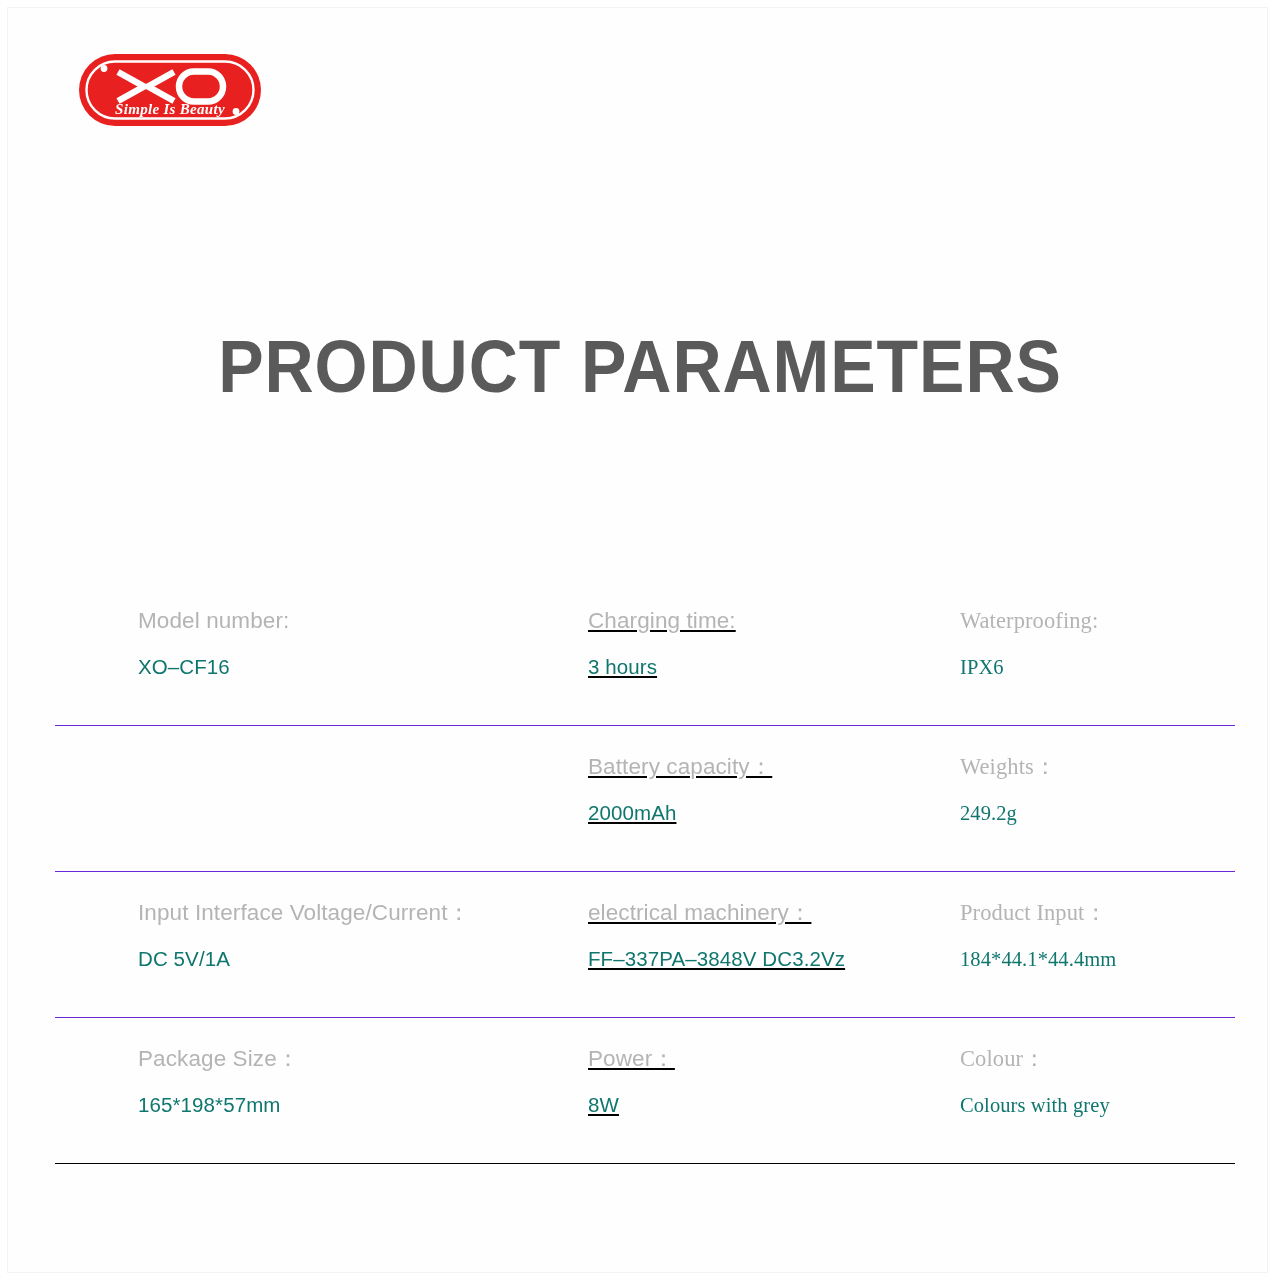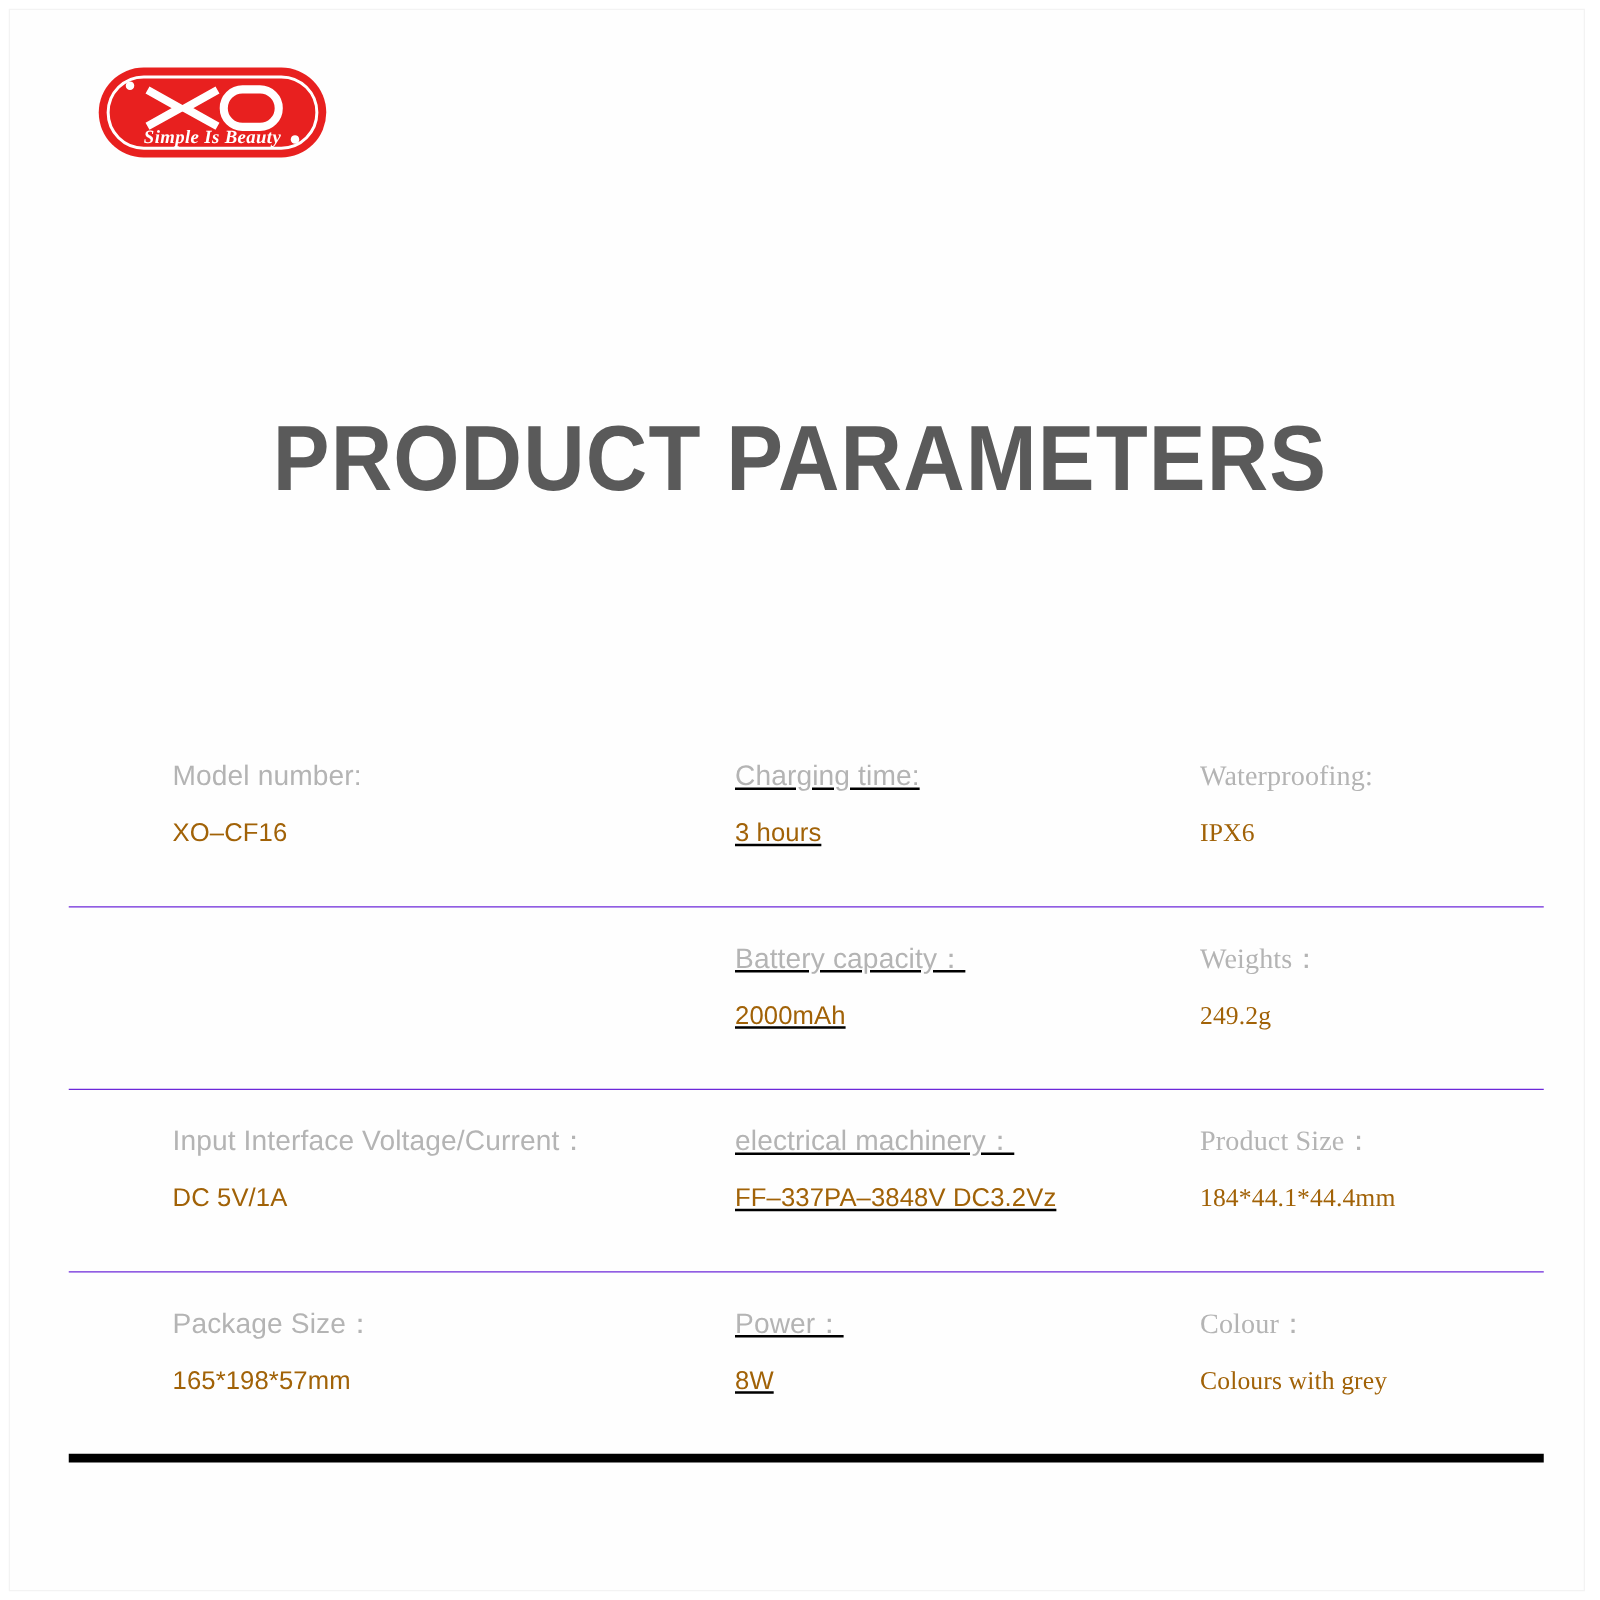"XO–CF16" .spec-value { color: #a16207 -> #0f766e }
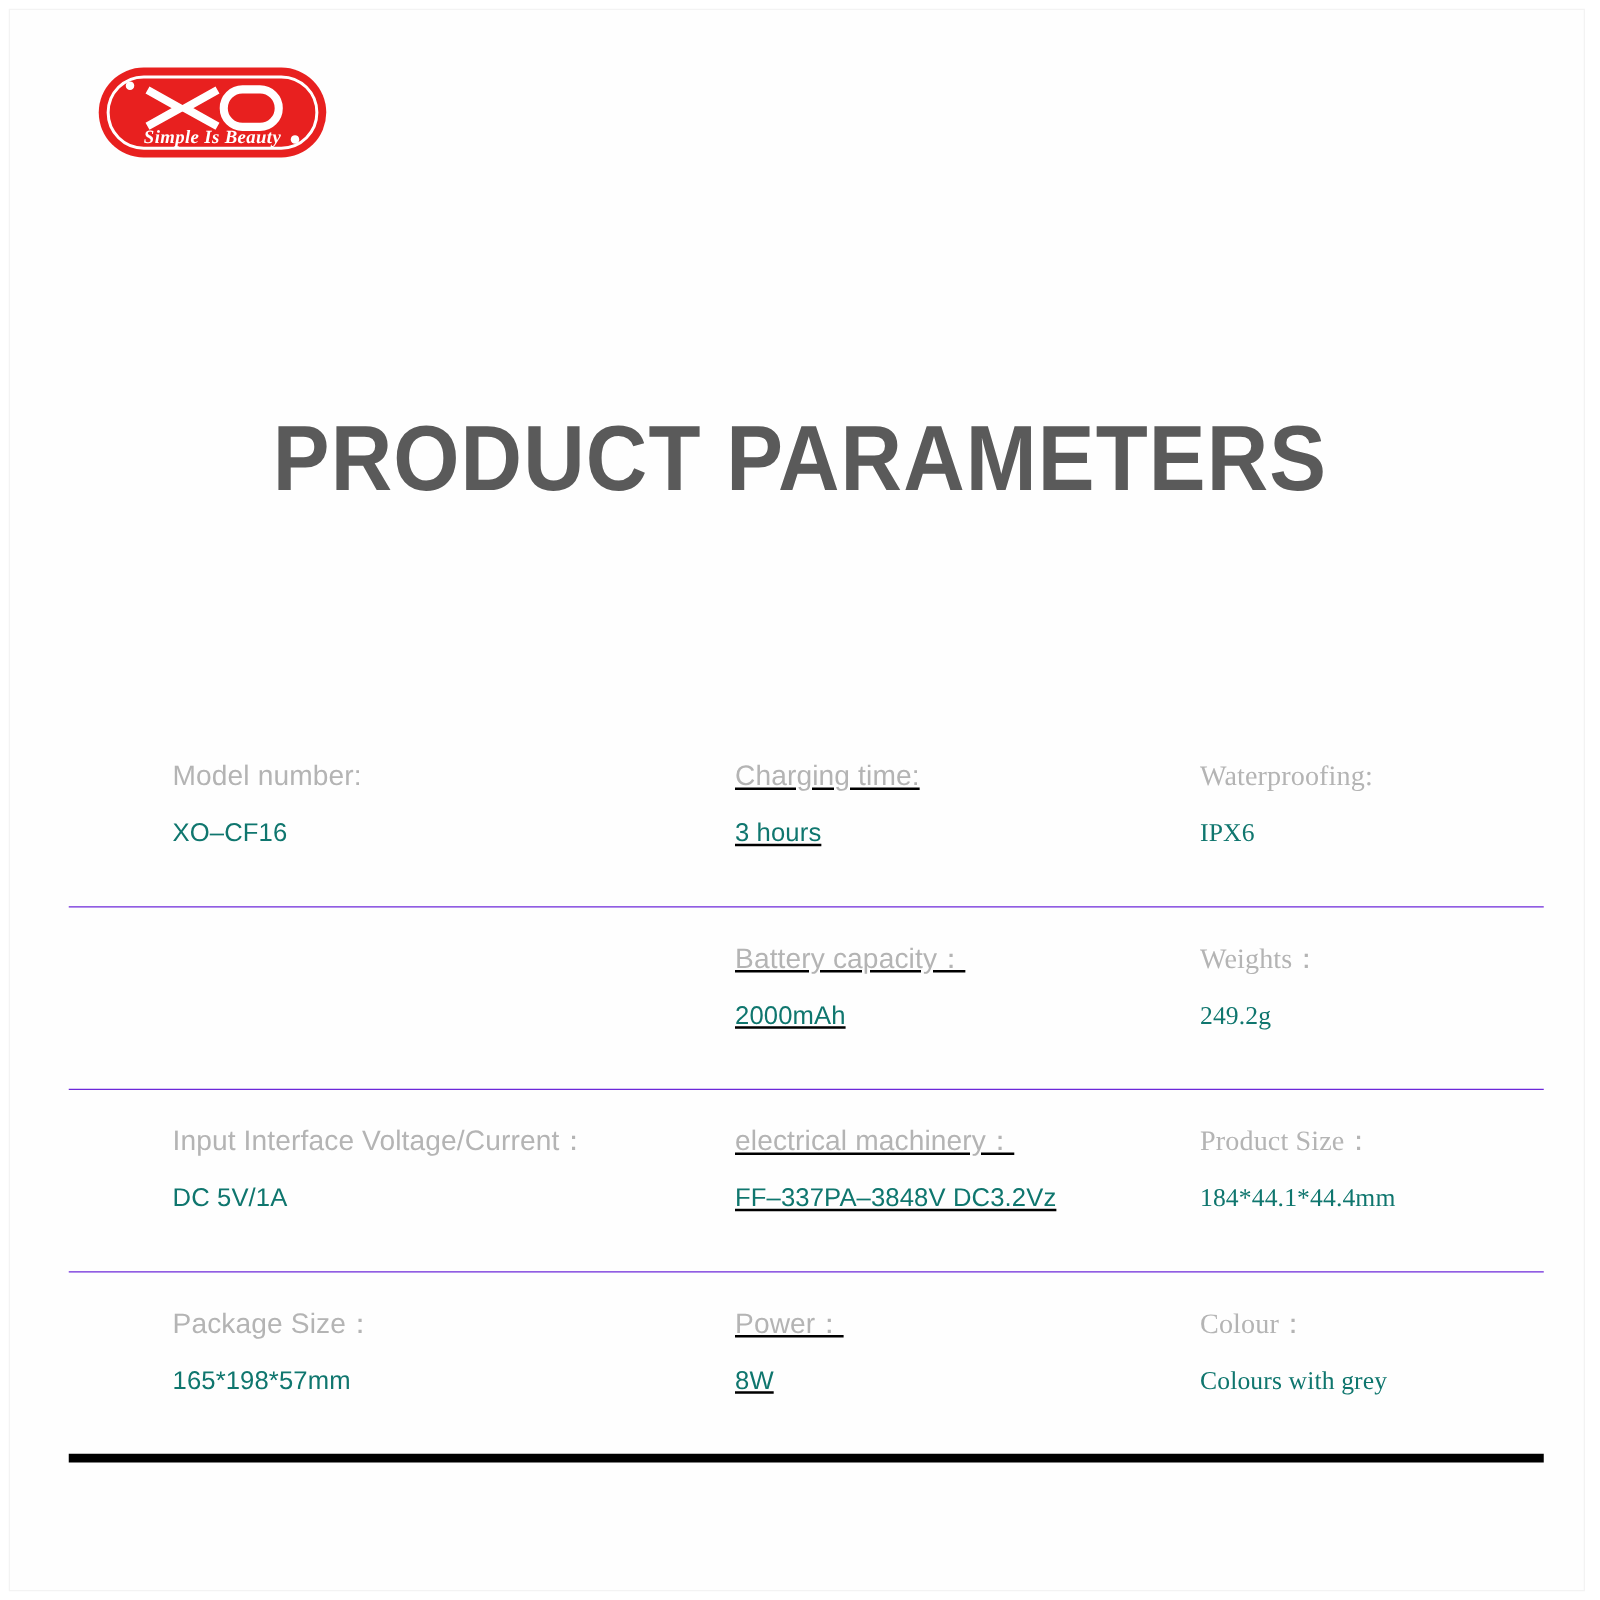"Product Size：" div.spec-label { text: Size -> Input }
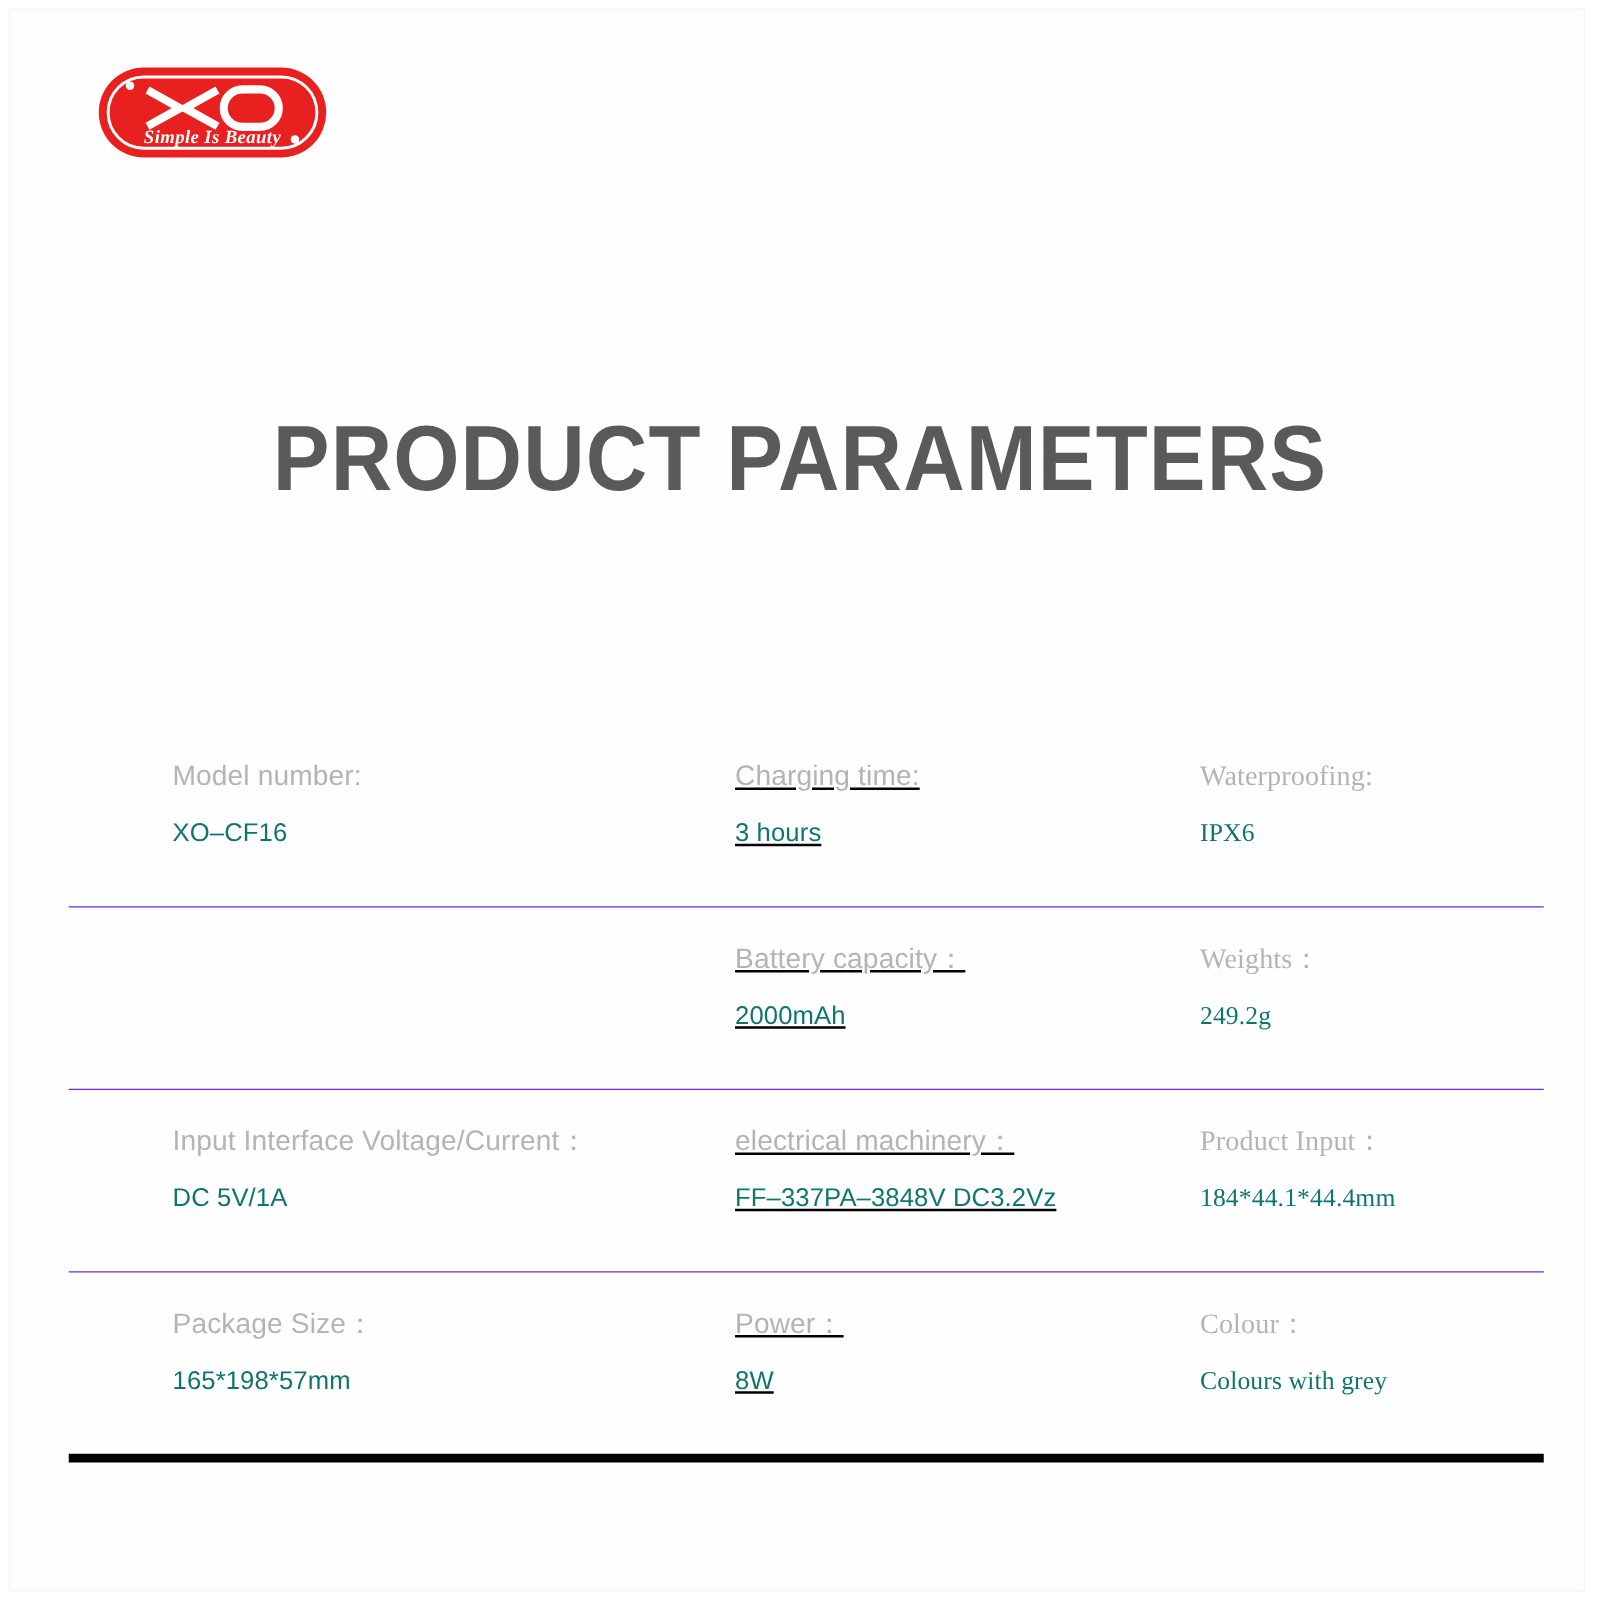"Package Size：" .spec-row:last-child { border-bottom: 7px solid #000000 -> 1px solid #000000 }
